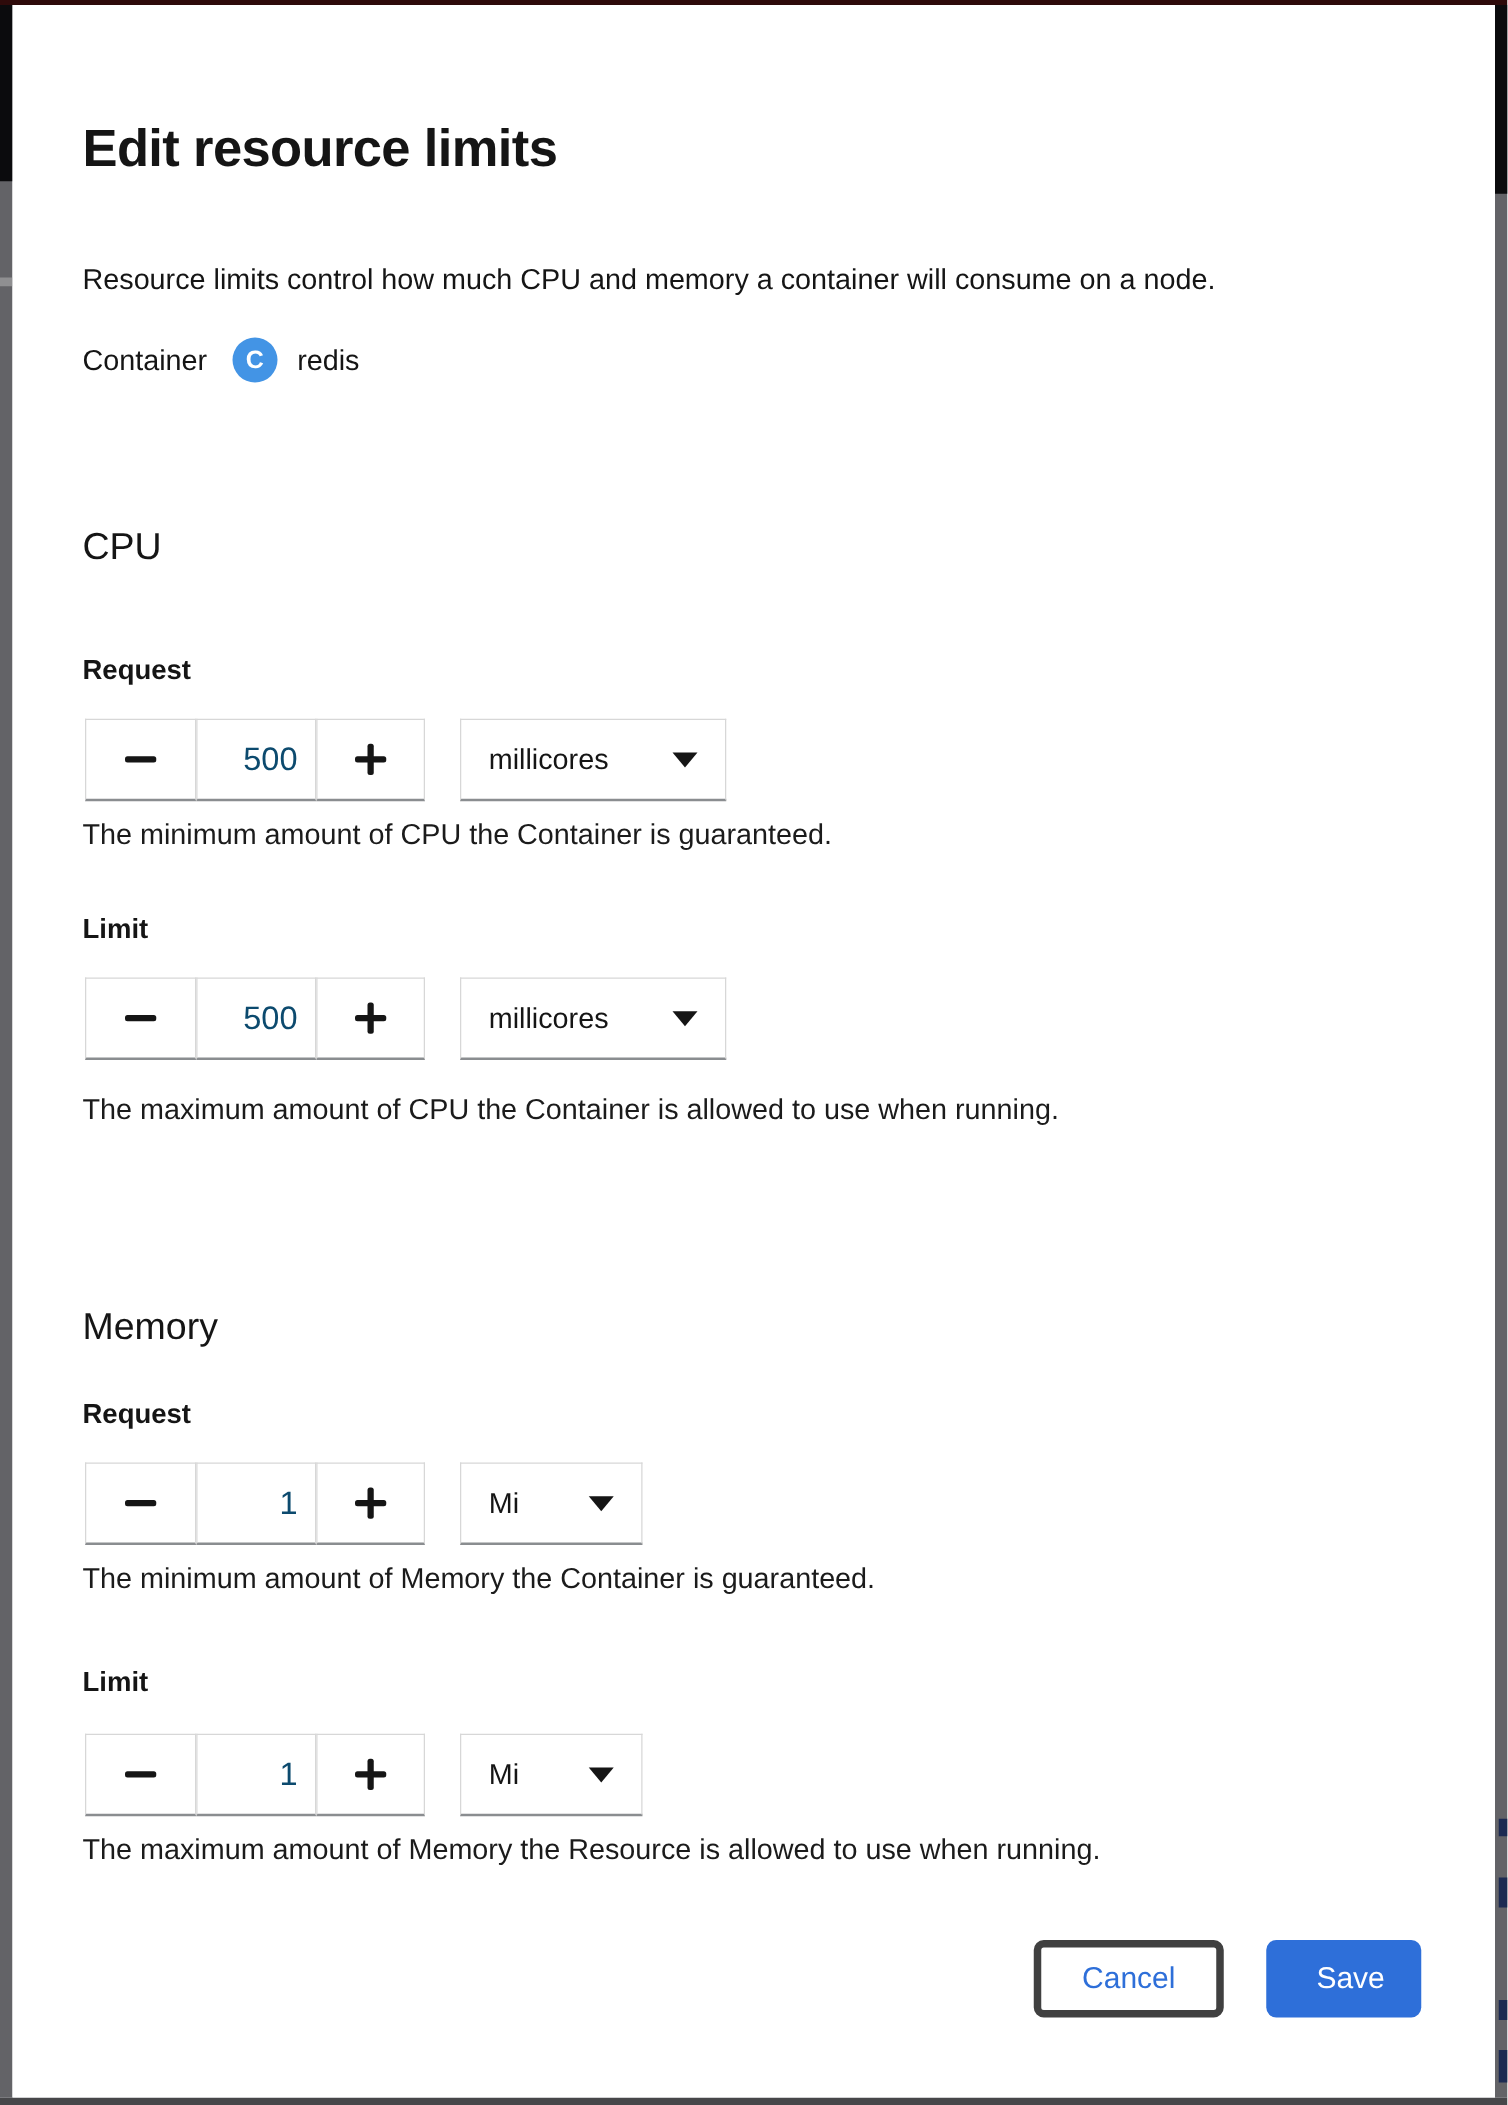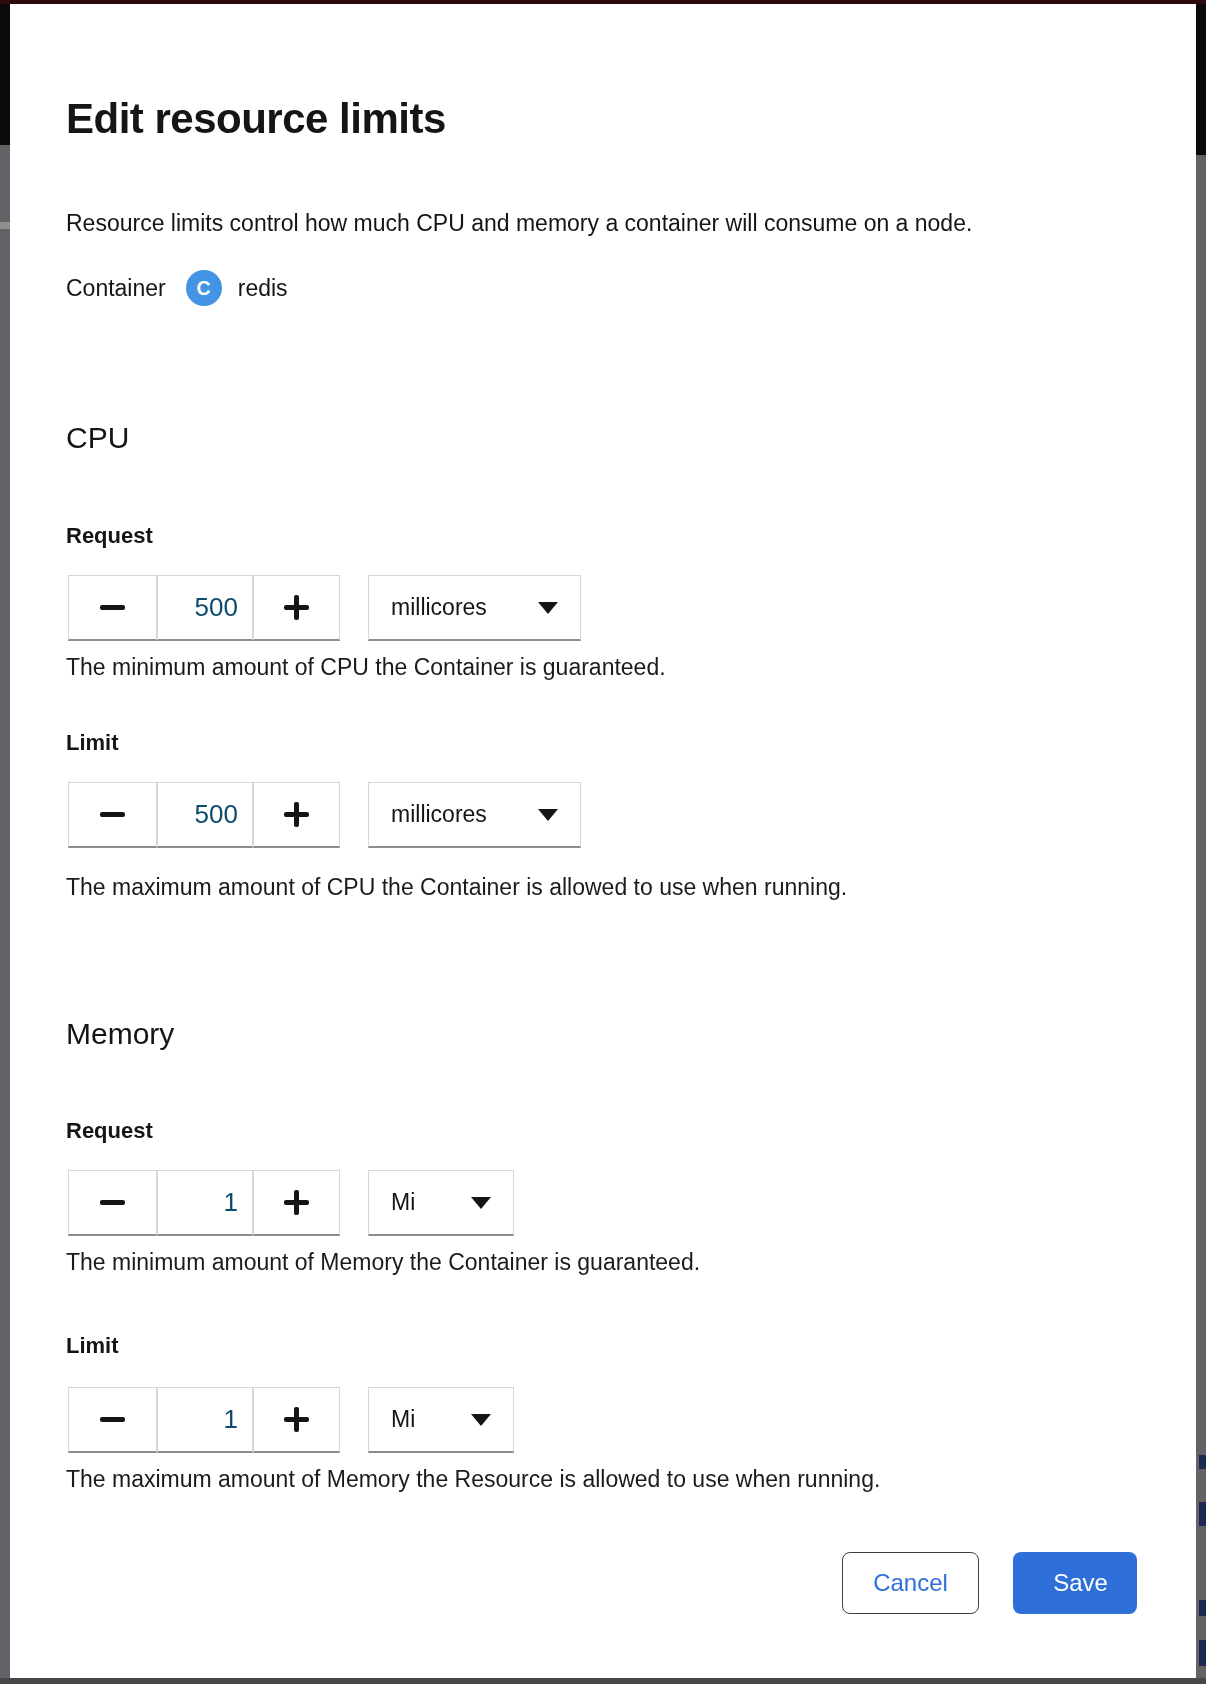"Memory" .h-mem { top: 987px -> 1015px }
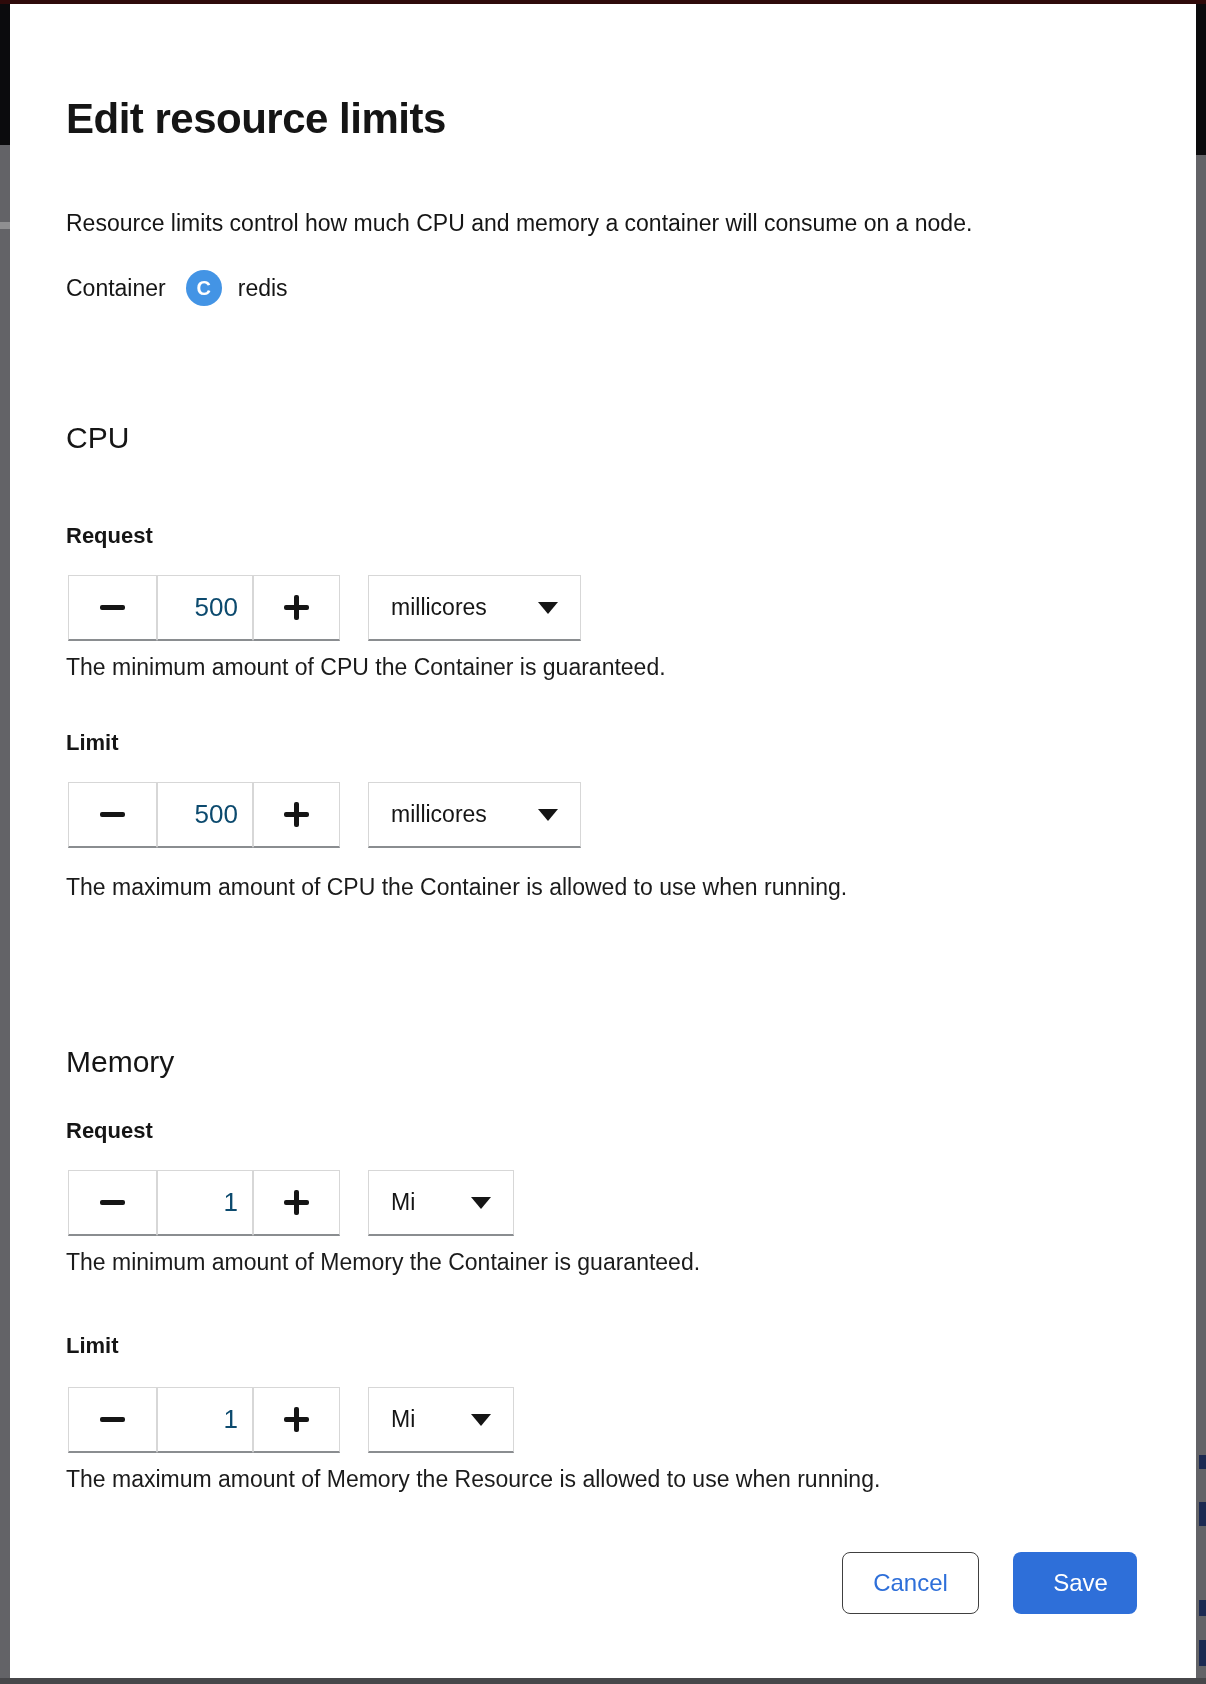"Cancel" .btn-cancel { border: 1px solid #404040 -> 6px solid #404040; width: 137px -> 152px }
